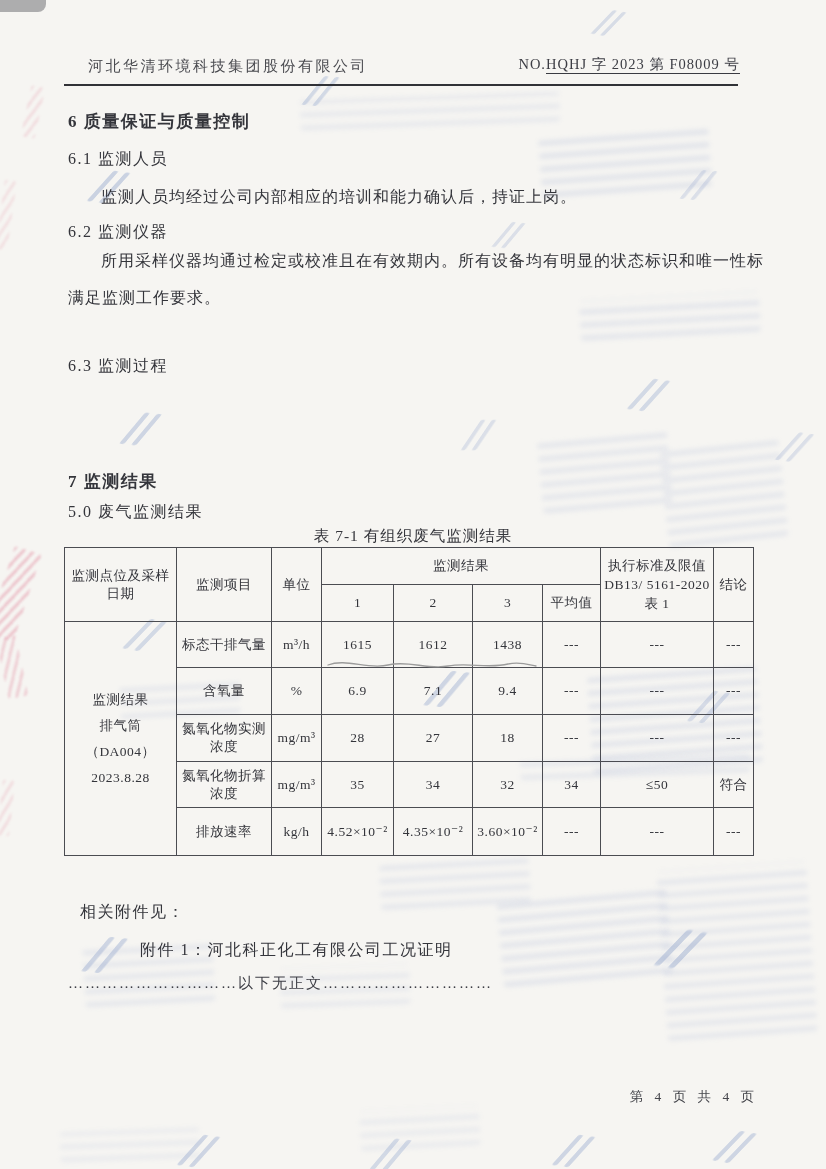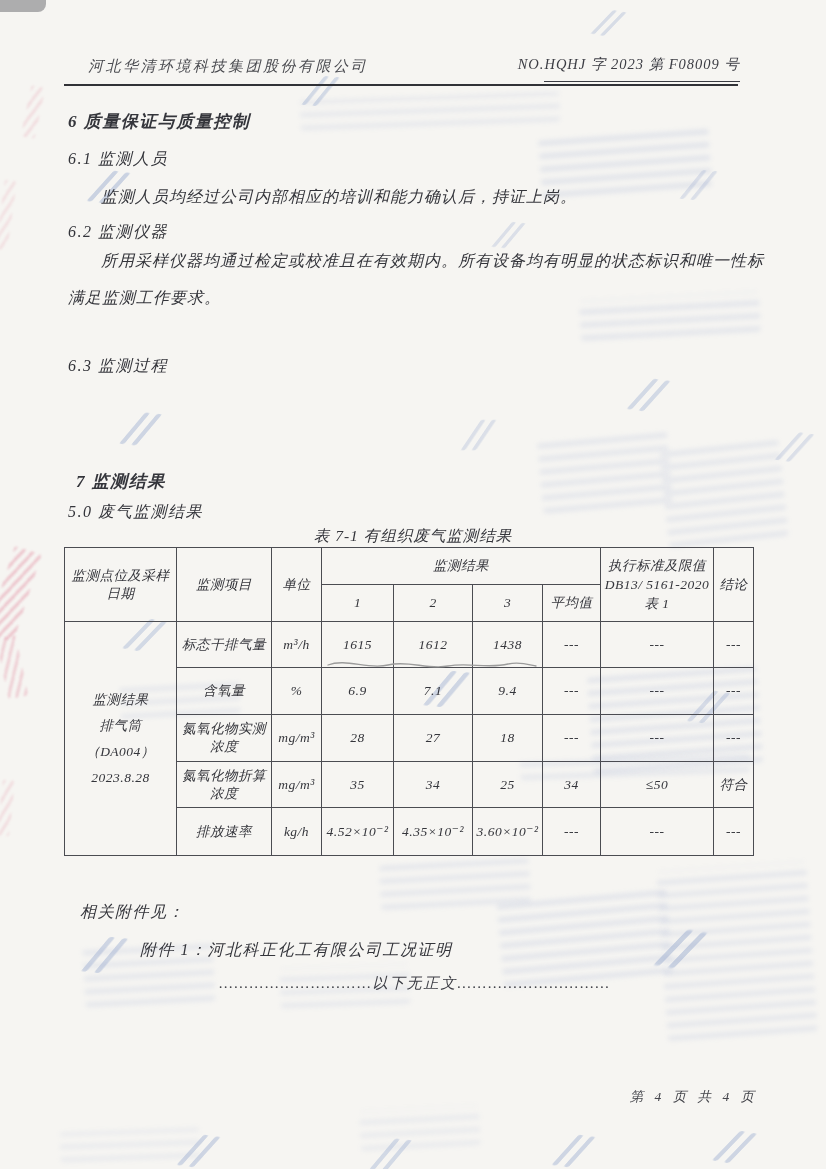"河北华清环境科技集团股份有限公司" .page { font-style: italic -> none }
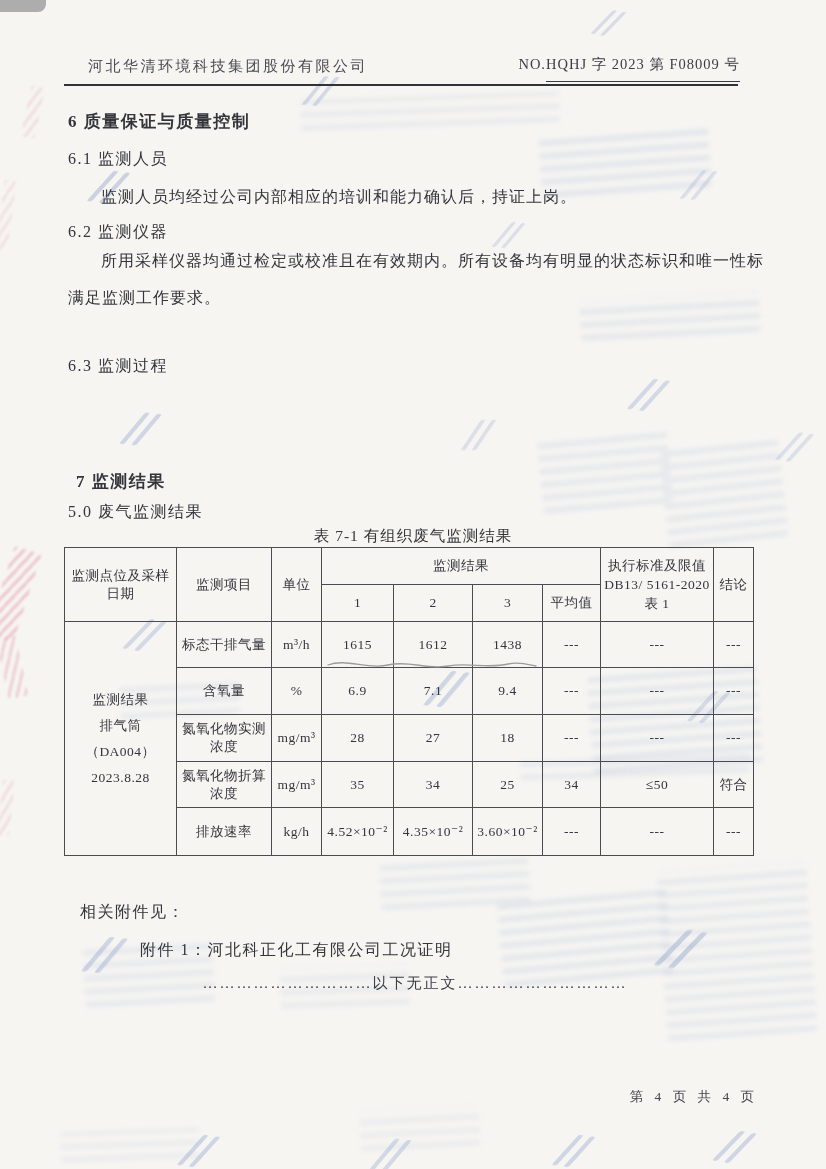"HQHJ 字 2023 第 F08009" .docno .u { padding-bottom: 9px -> 1px }
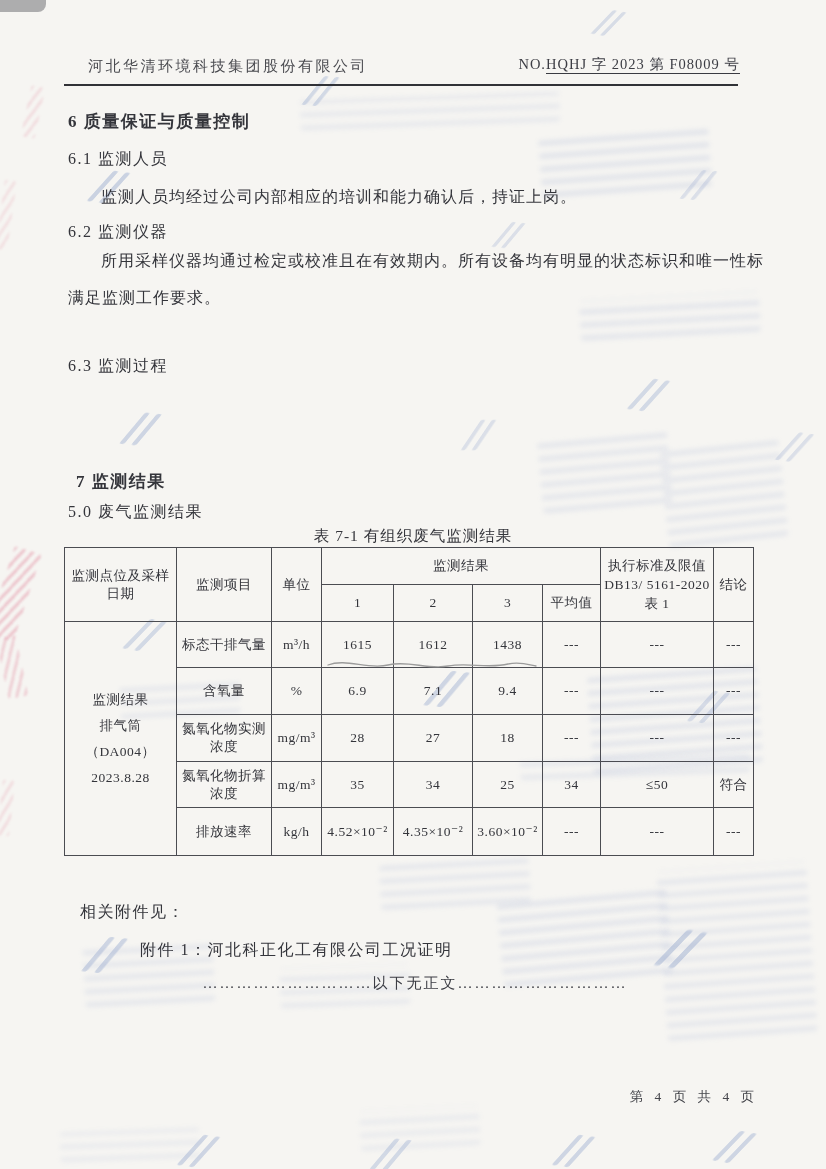"7 监测结果" div.abs { margin-left: 8px -> none }
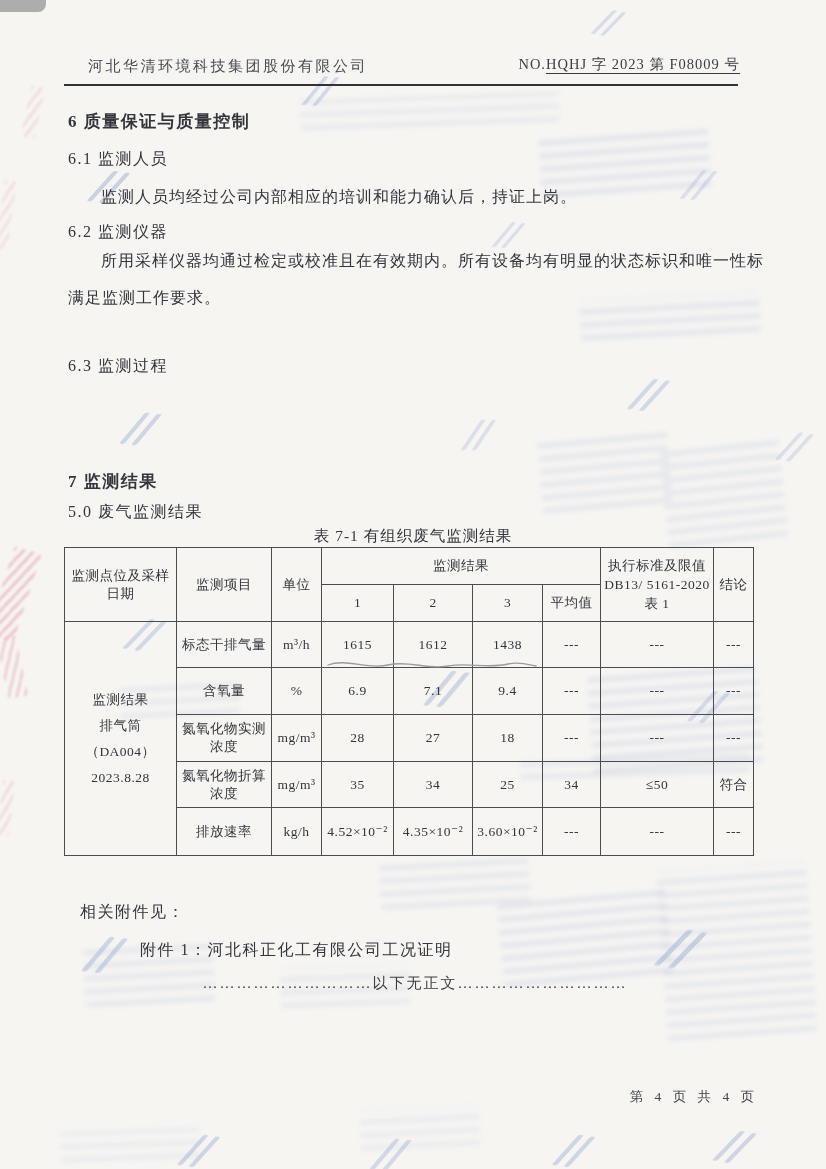"25" td { text: 25 -> 32 }
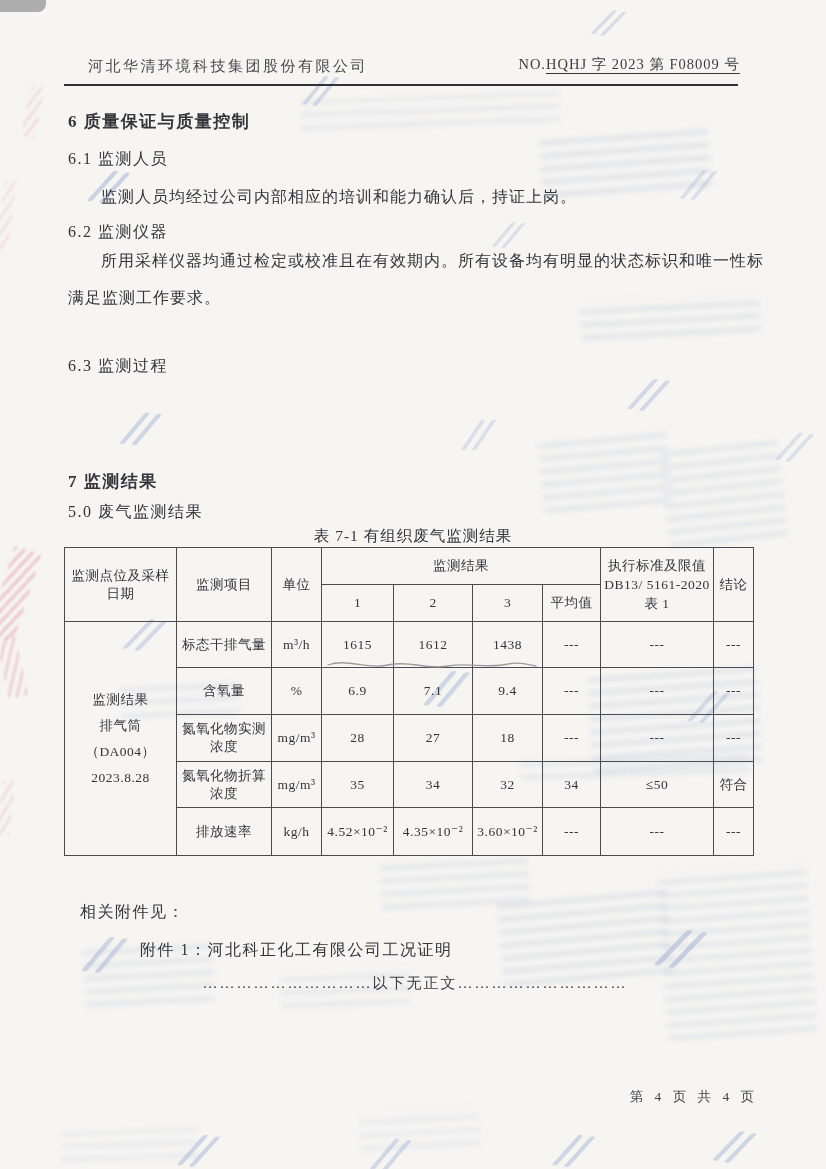"…………………………以下无正文…………………………" .endnote { text-align: center -> none }
